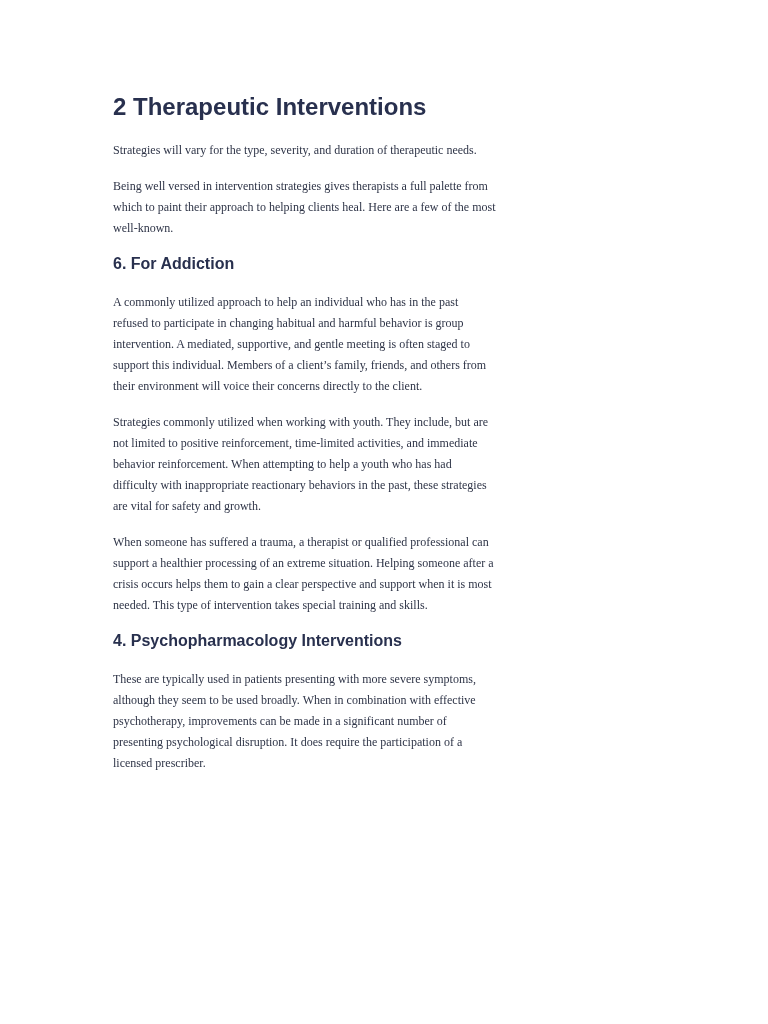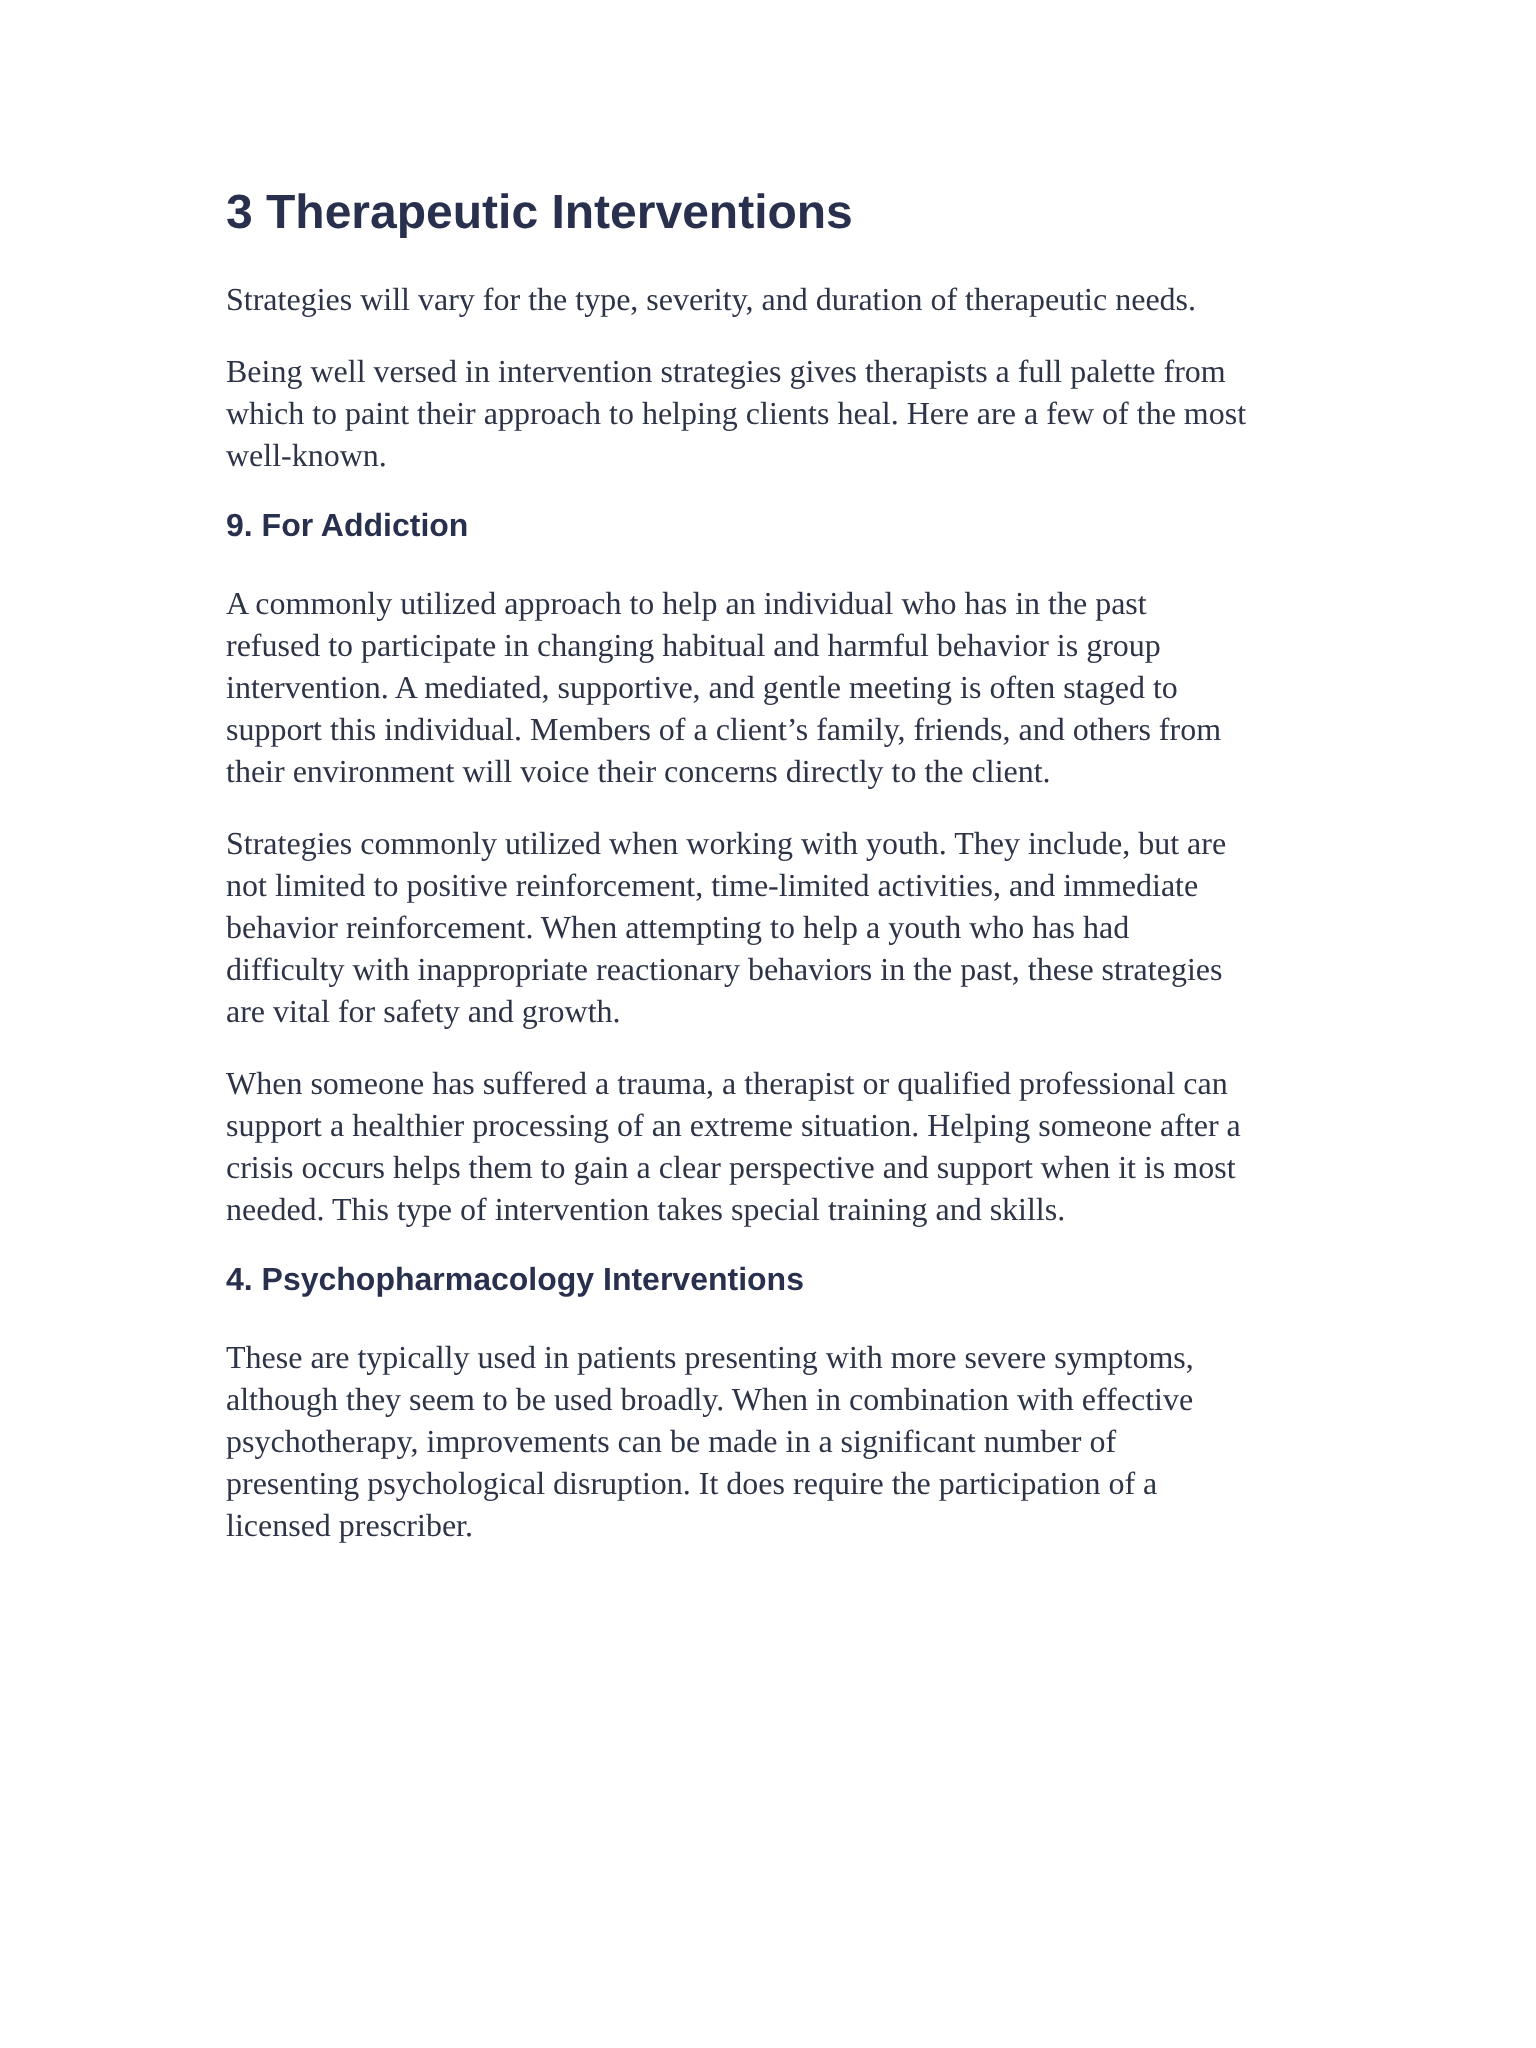"3 Therapeutic Interventions" h1.doc-title { text: 3 -> 2 }
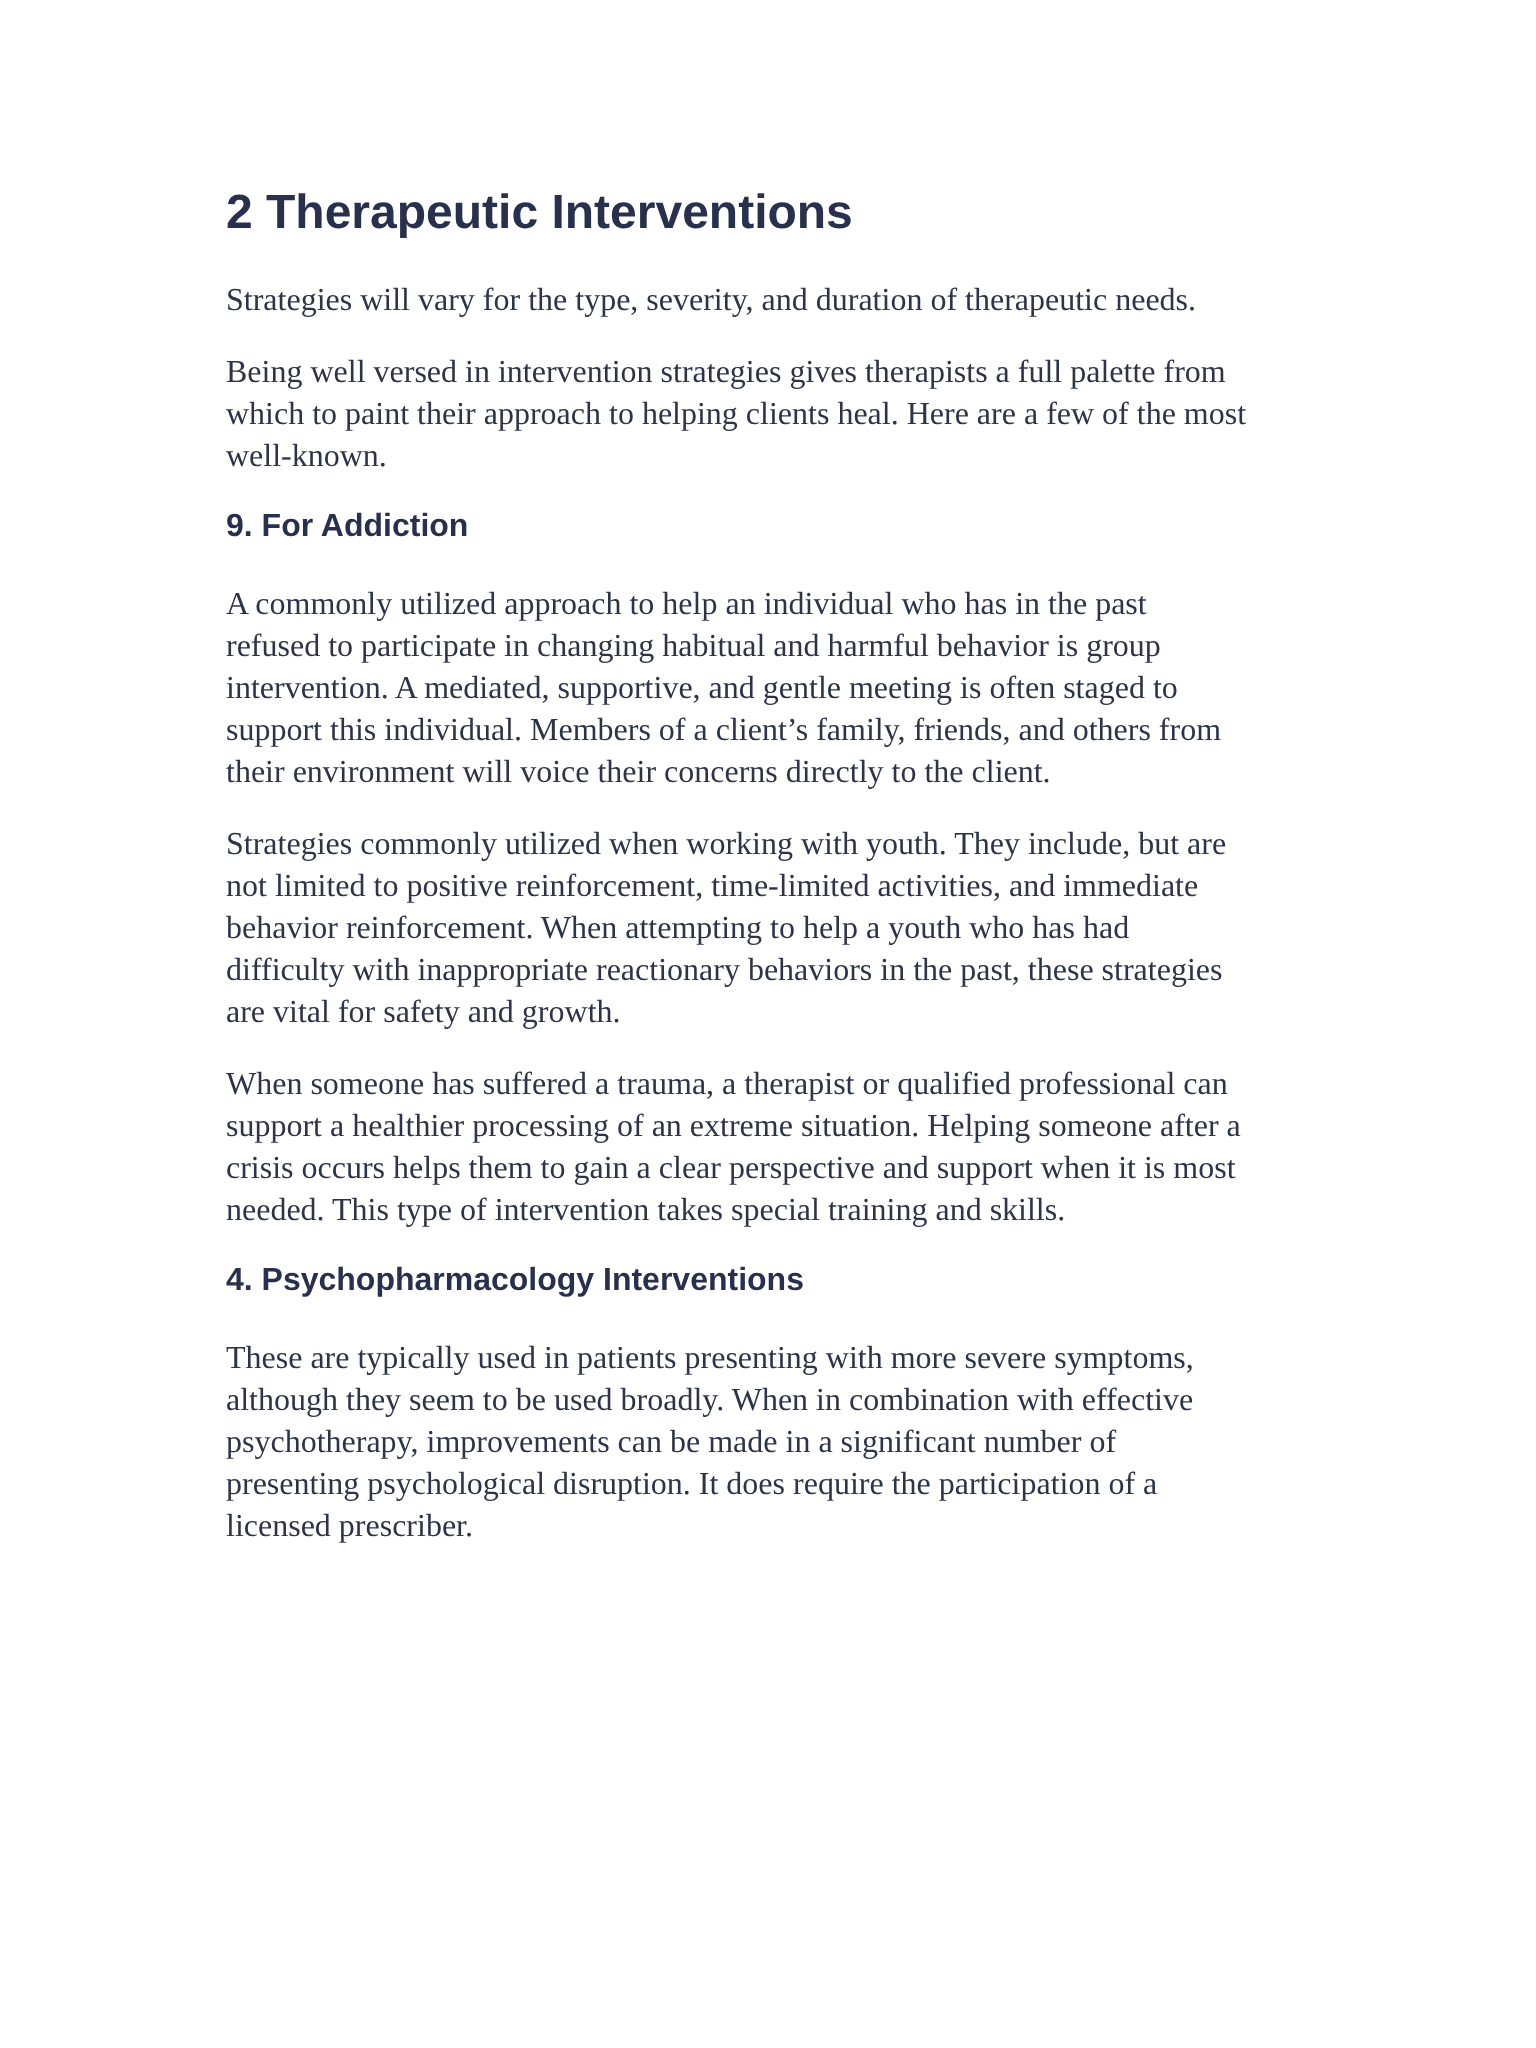"Strategies will vary for the" .doc-para { font-size: 16px -> 12px }
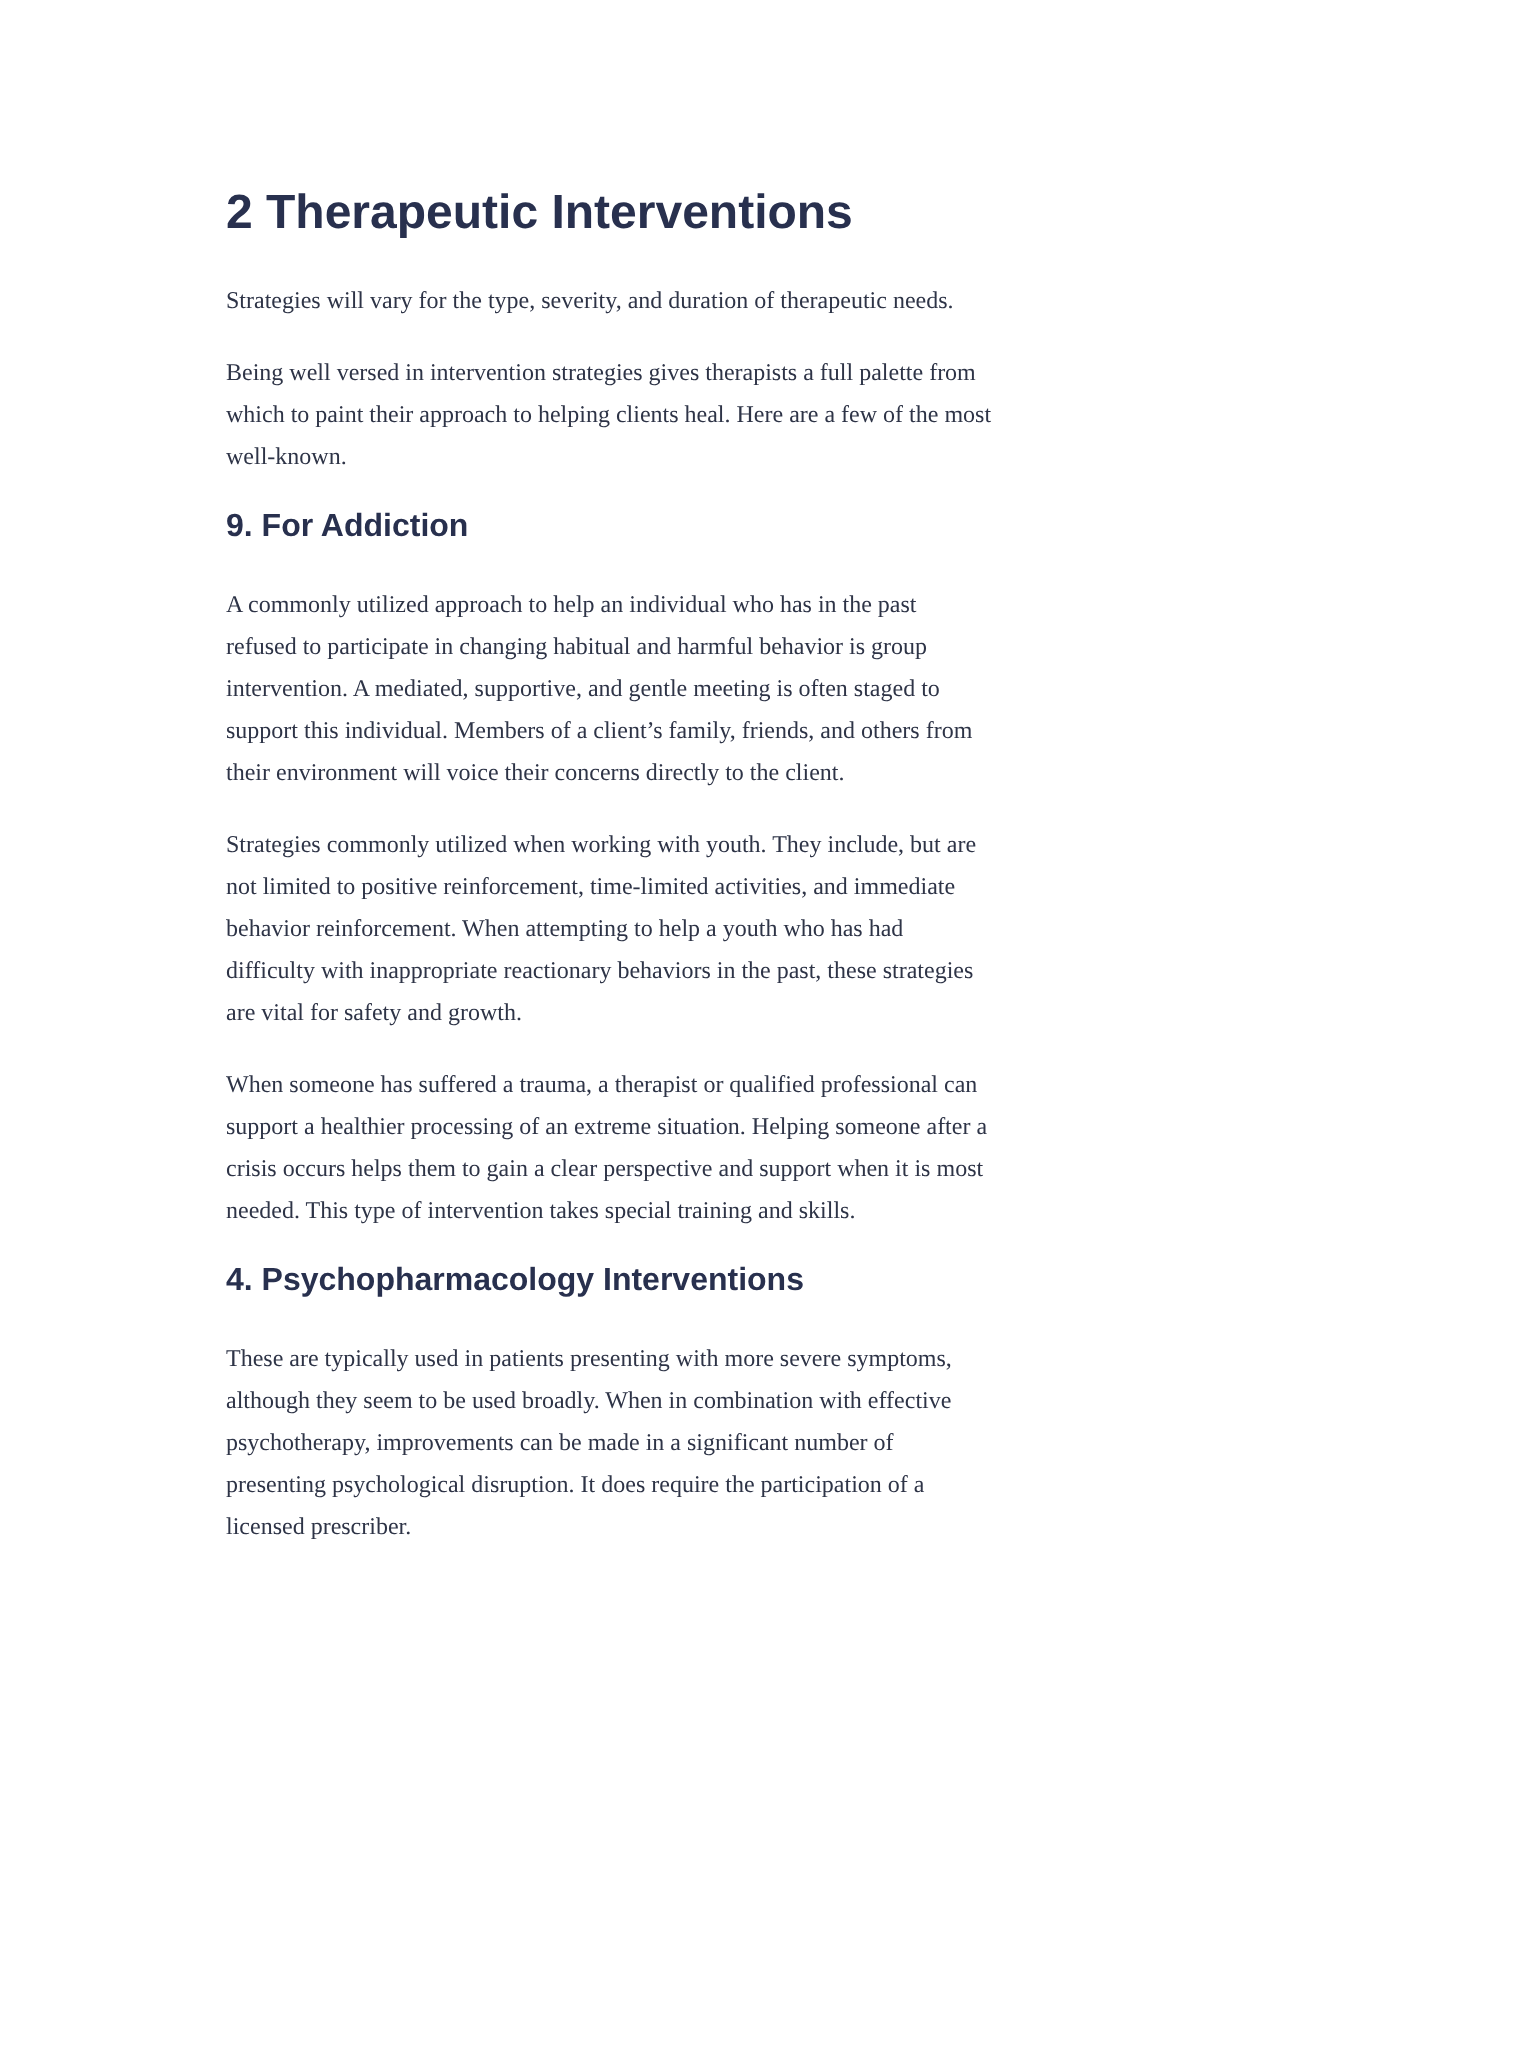"9. For Addiction" h2.section-heading { text: 9 -> 6 }
